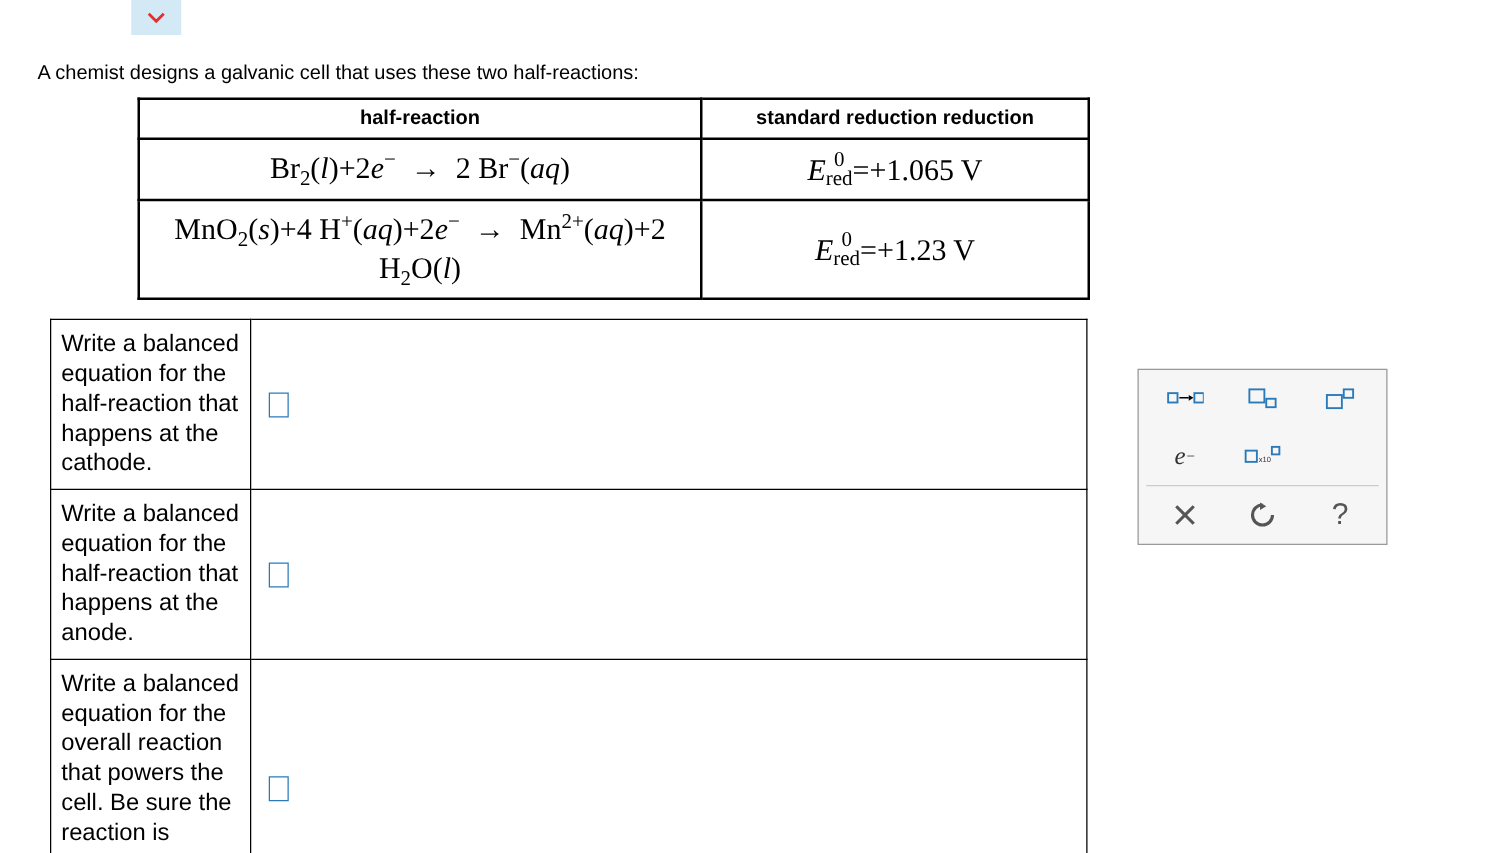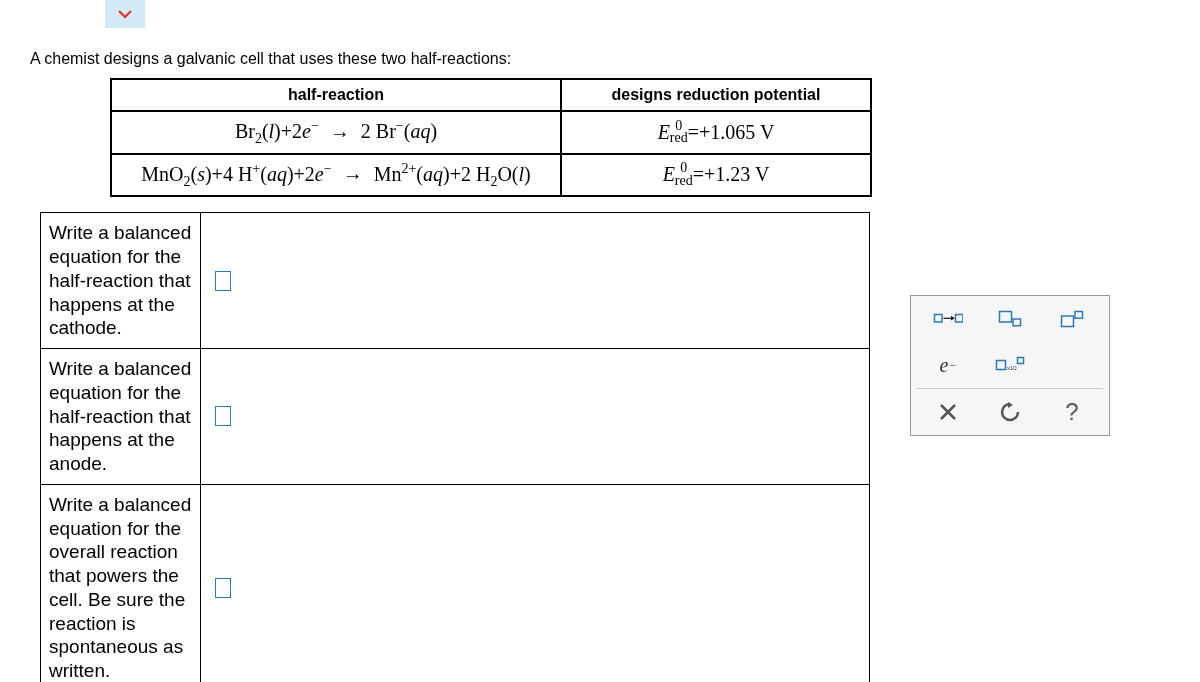"designs reduction potential" th.col2 { text: designs reduction potential -> standard reduction reduction }
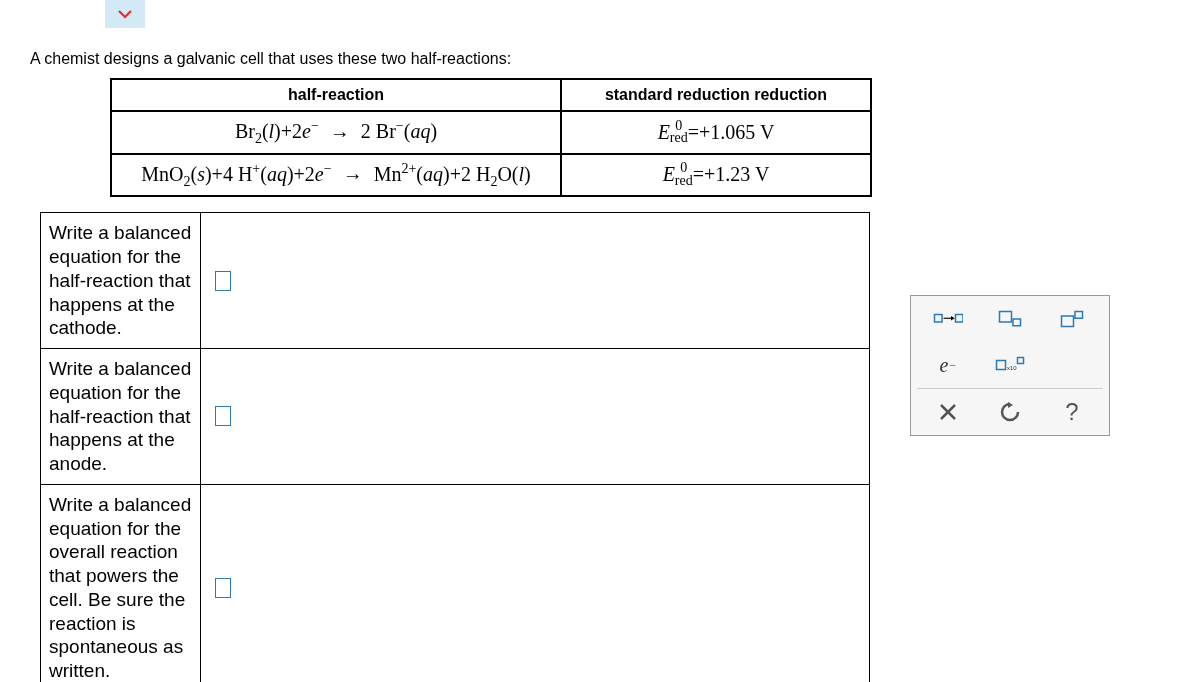"Br2(l)+2e− → 2 Br−(aq)" .eqn { font-size: 20px -> 24px }
